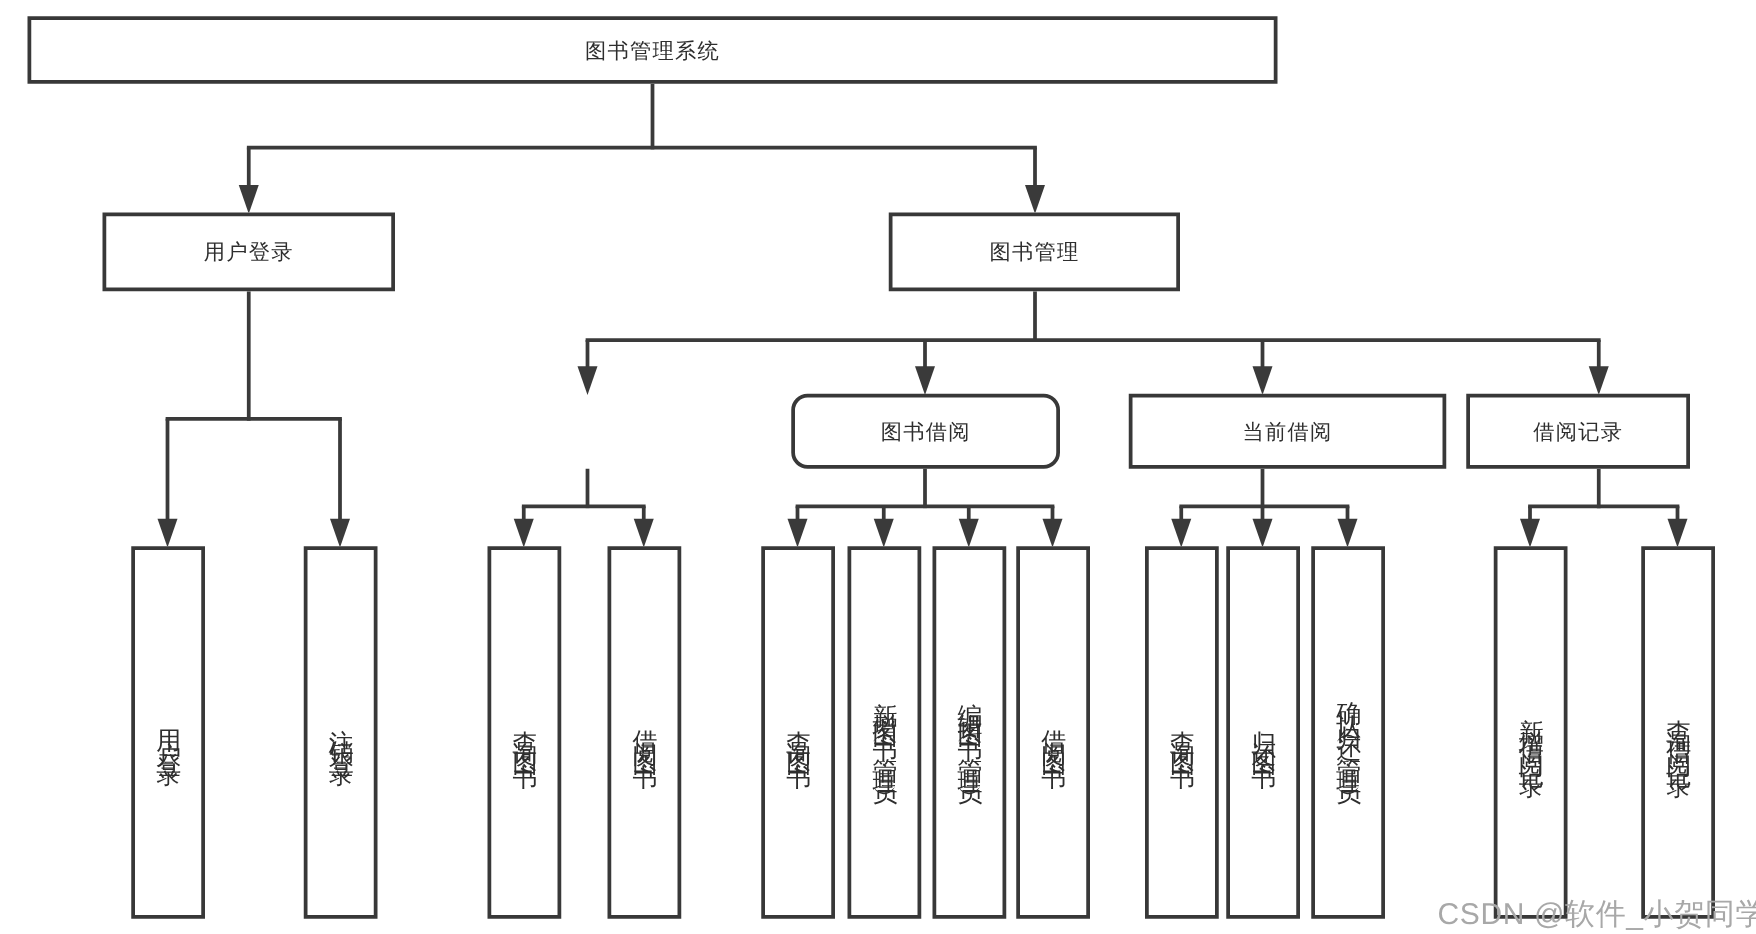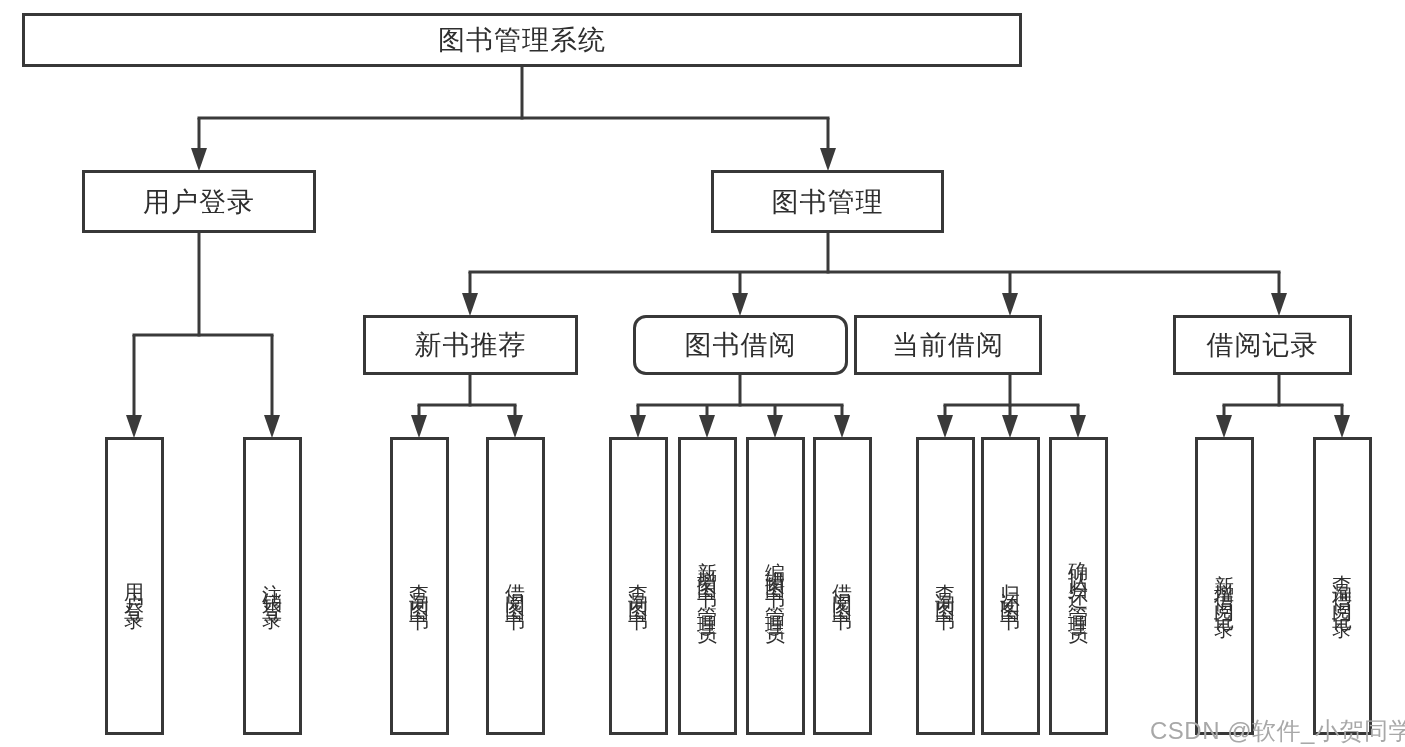"图书管理系统" .node { font-size: 27px -> 17px }
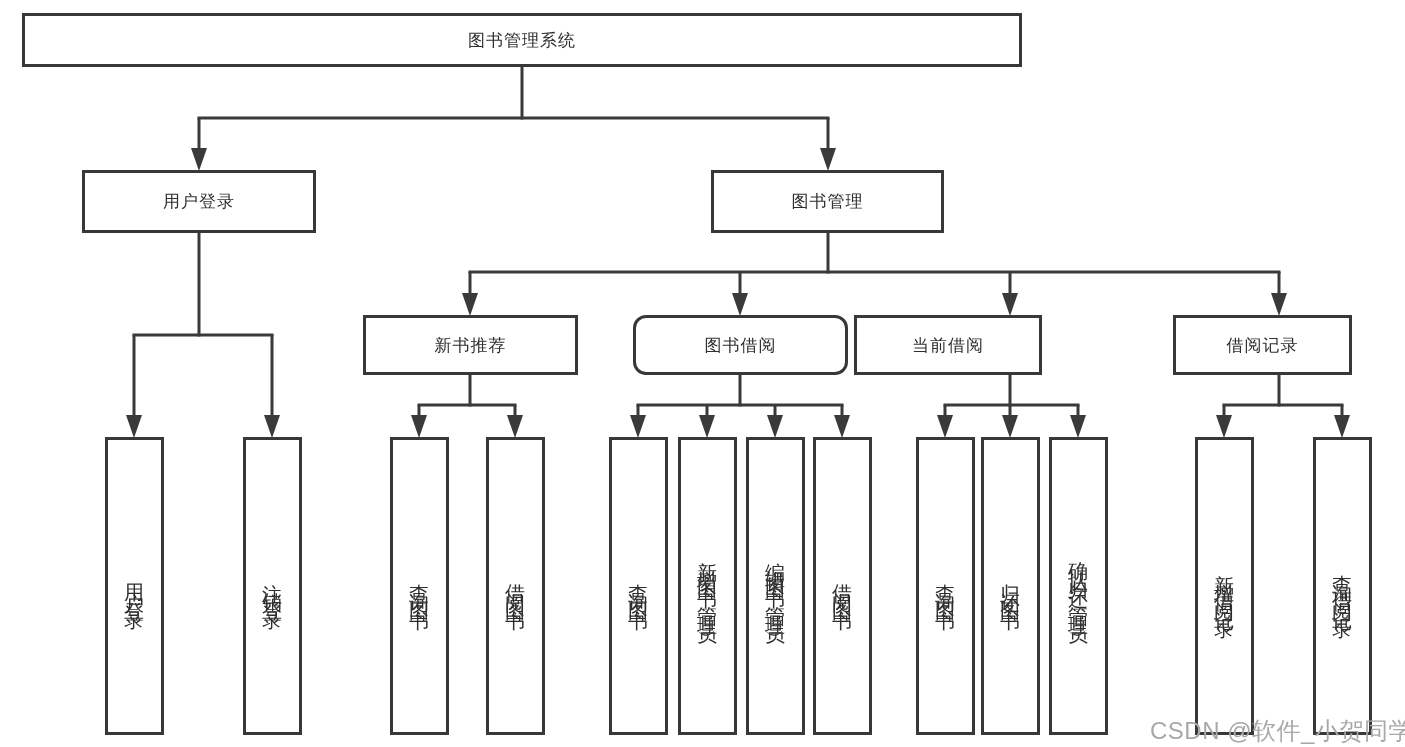"新书推荐" div.node { html: <div>新书推荐</div> -> none }
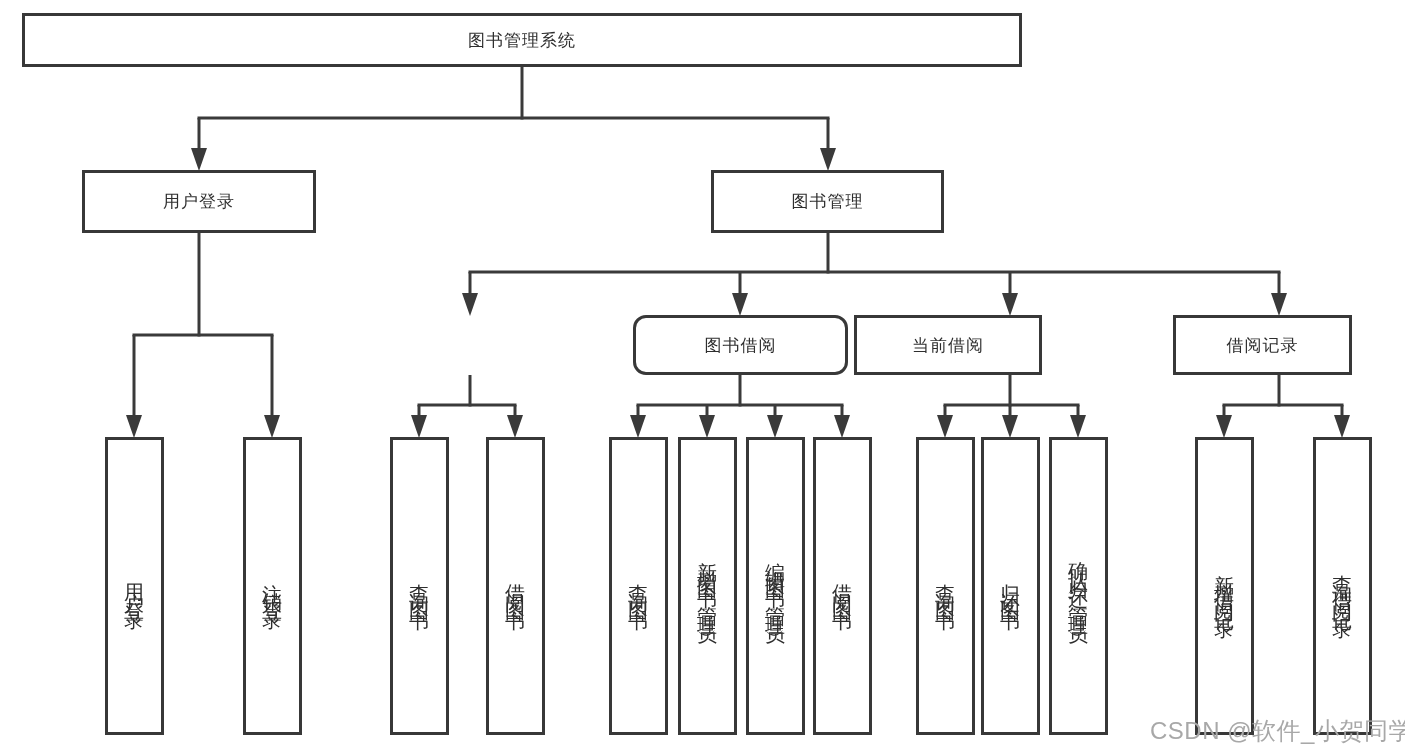"当前借阅" div.node { left: 854px -> 903px; width: 188px -> 254px }
